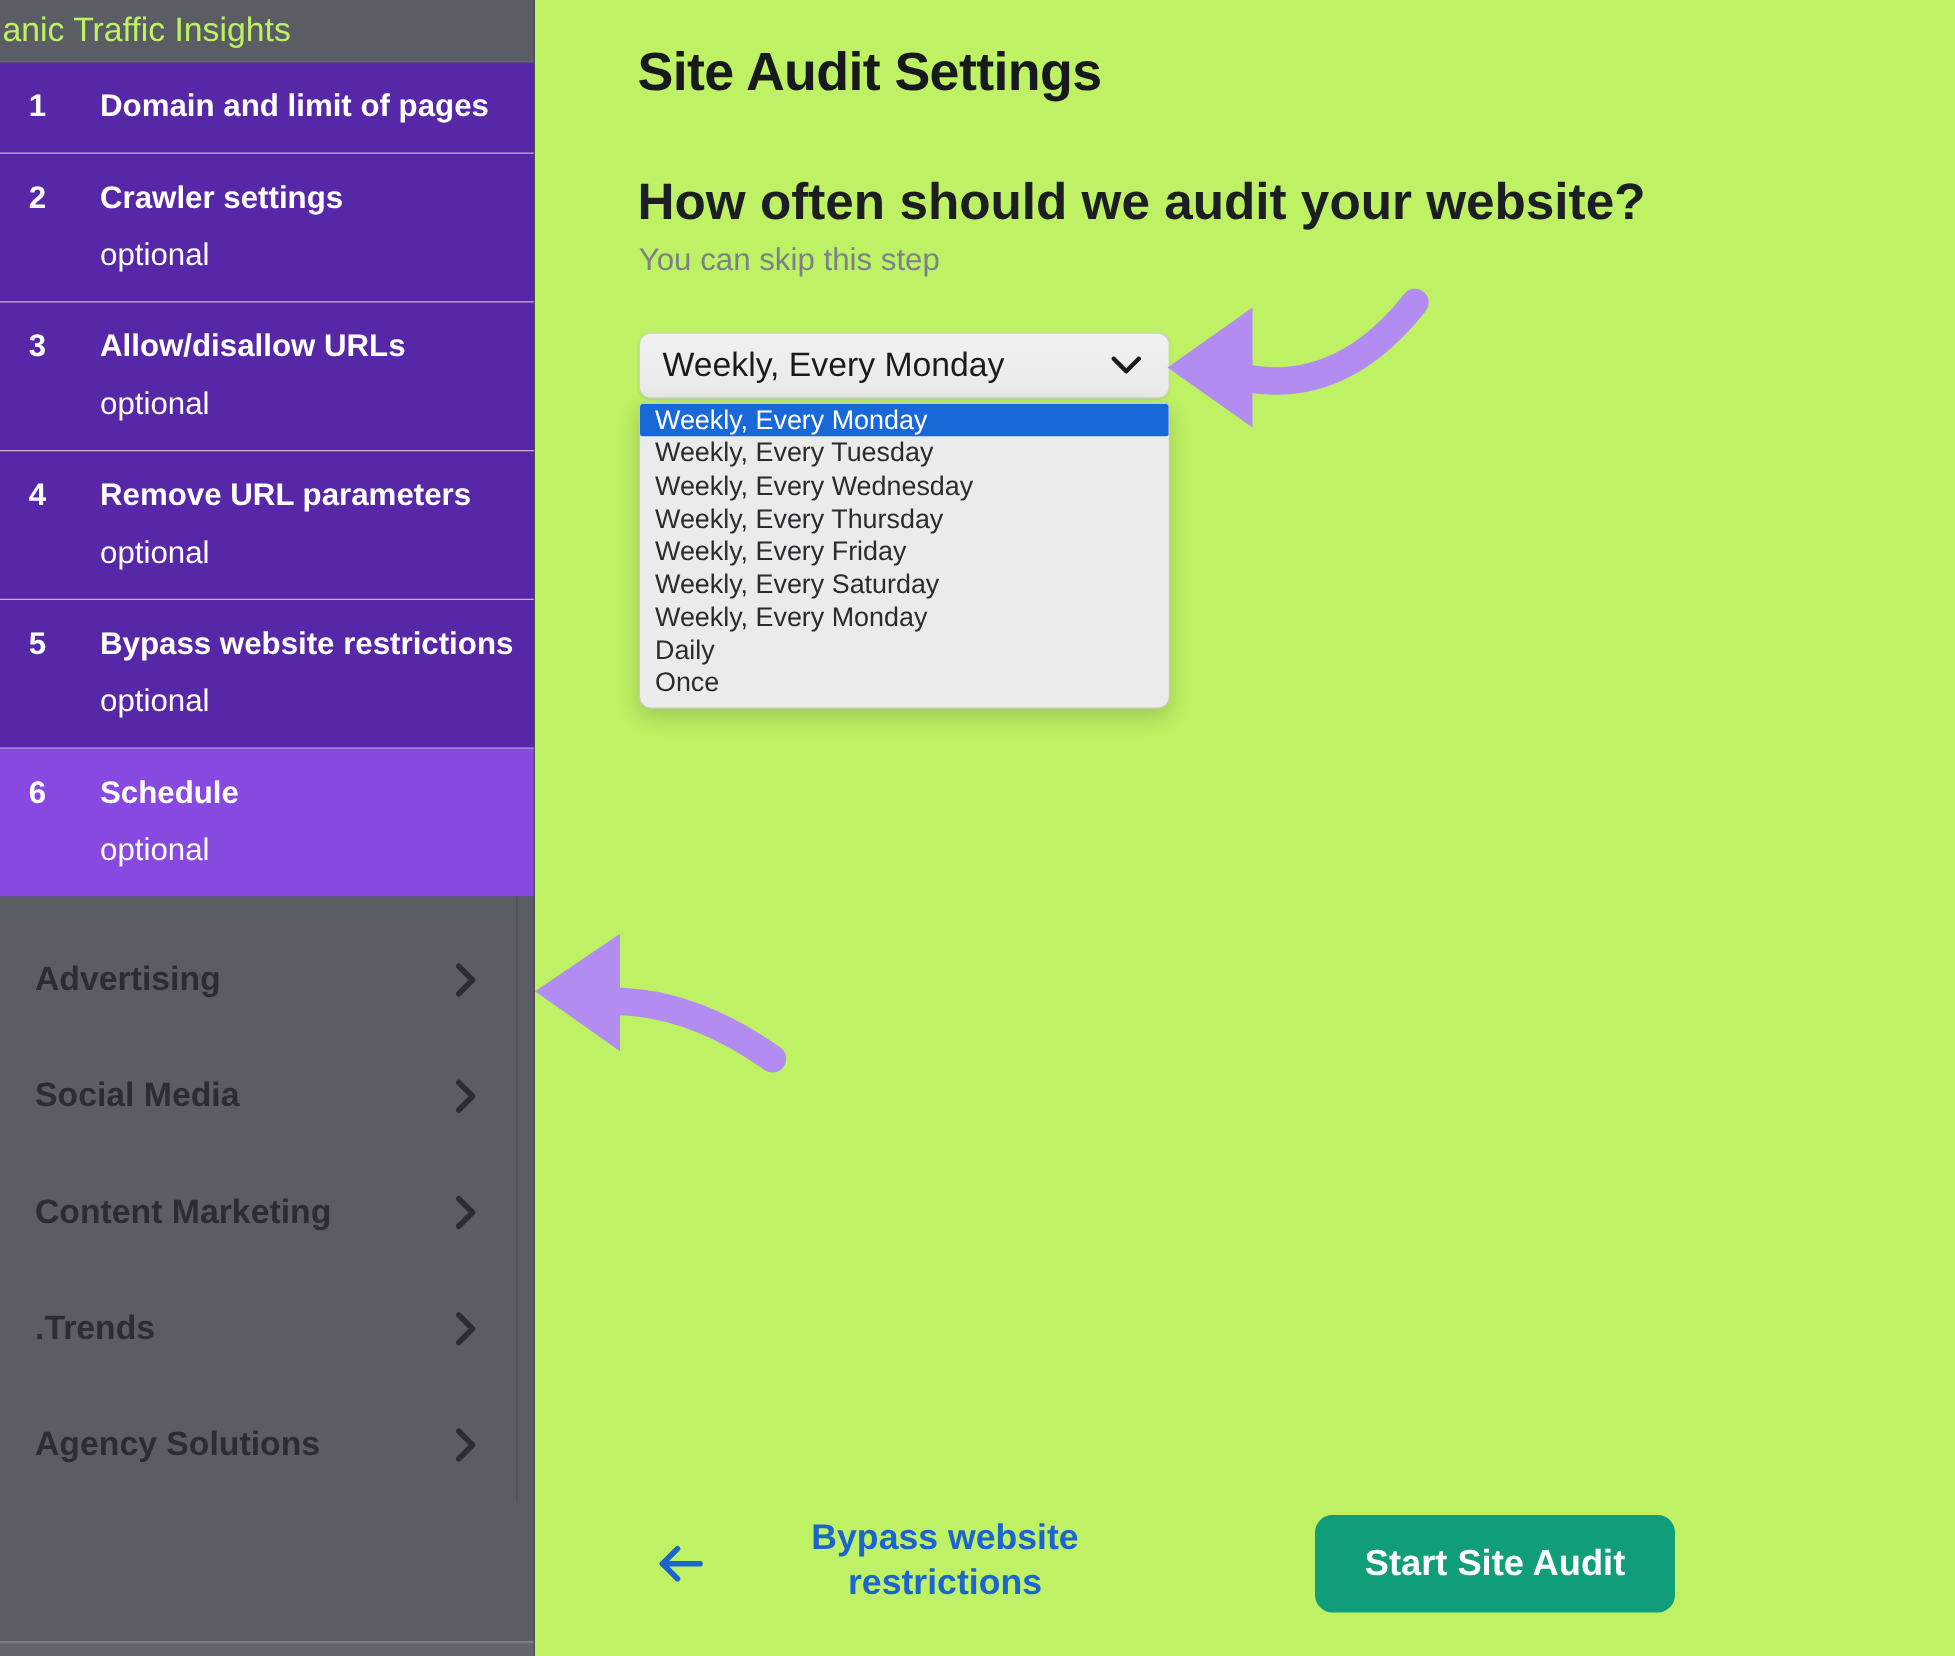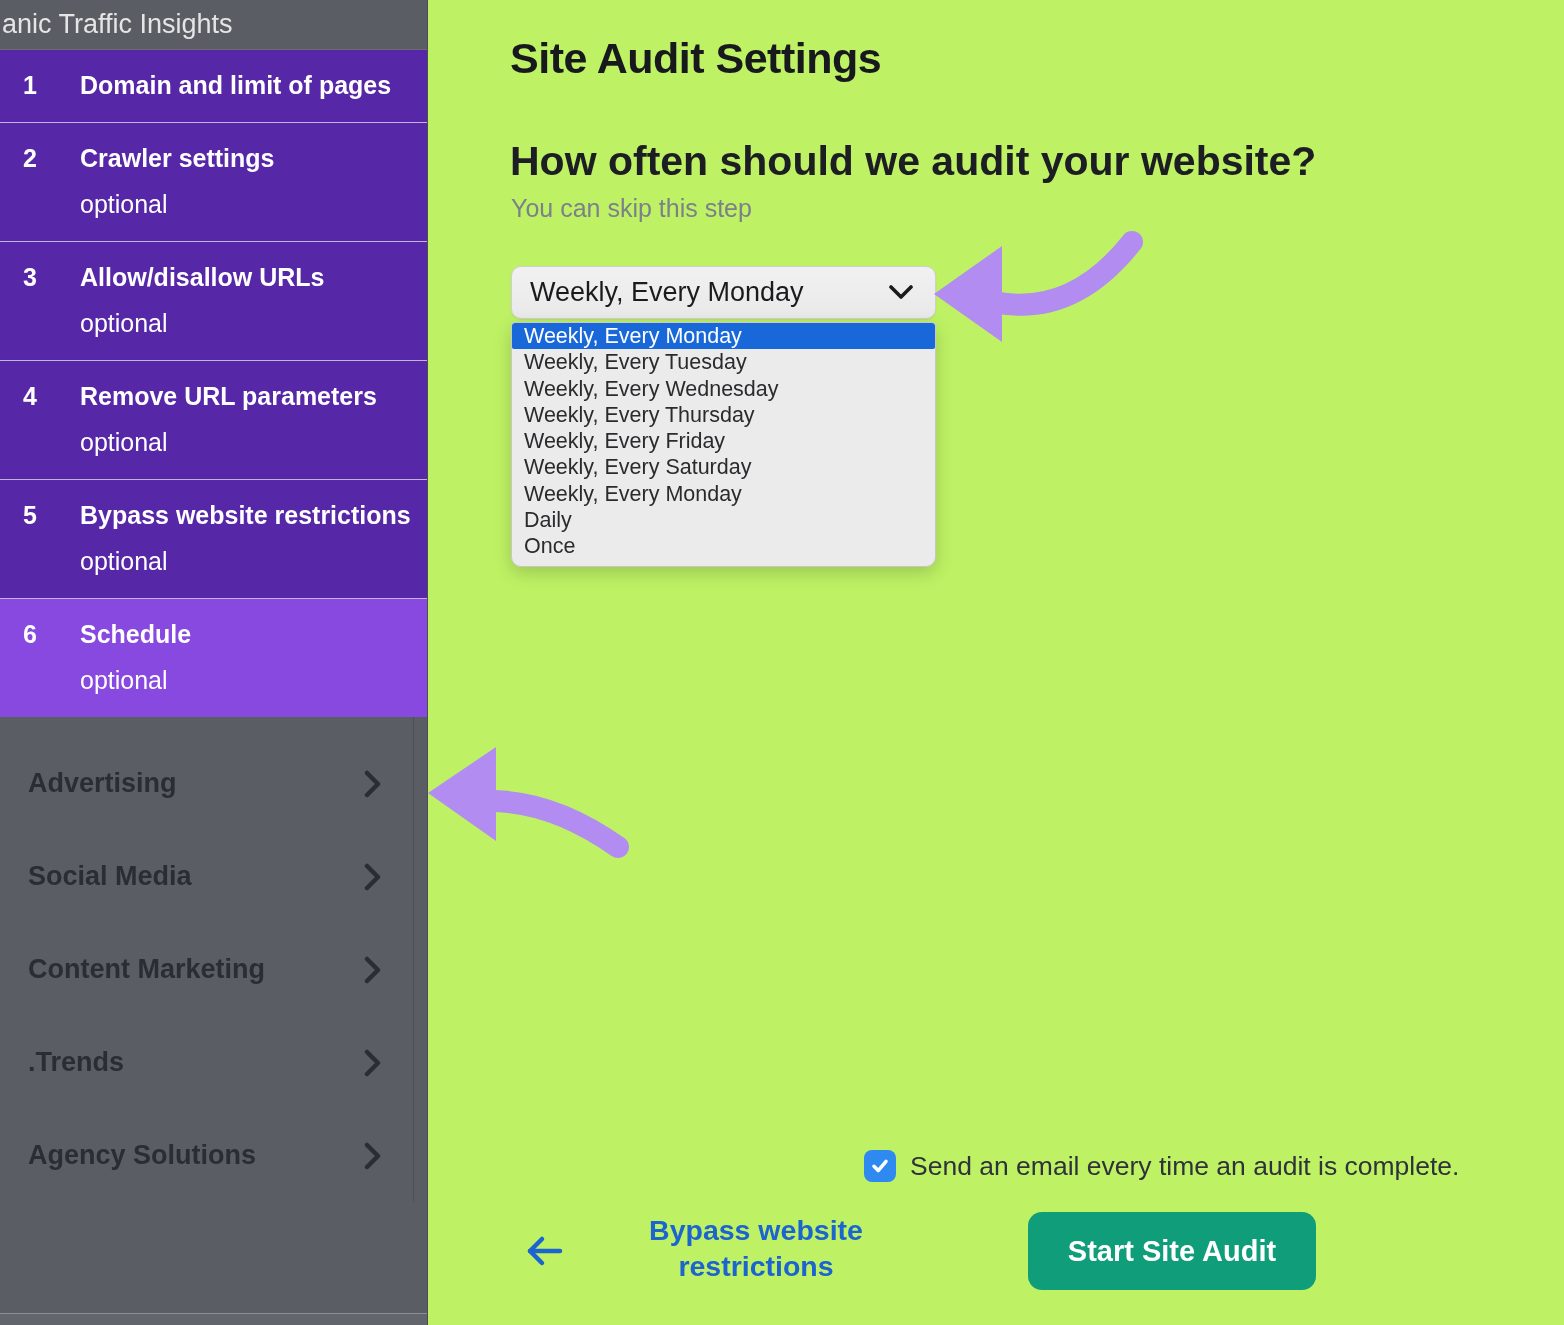"anic Traffic Insights" .sidebar-header { color: #e5e5e5 -> #bef264 }
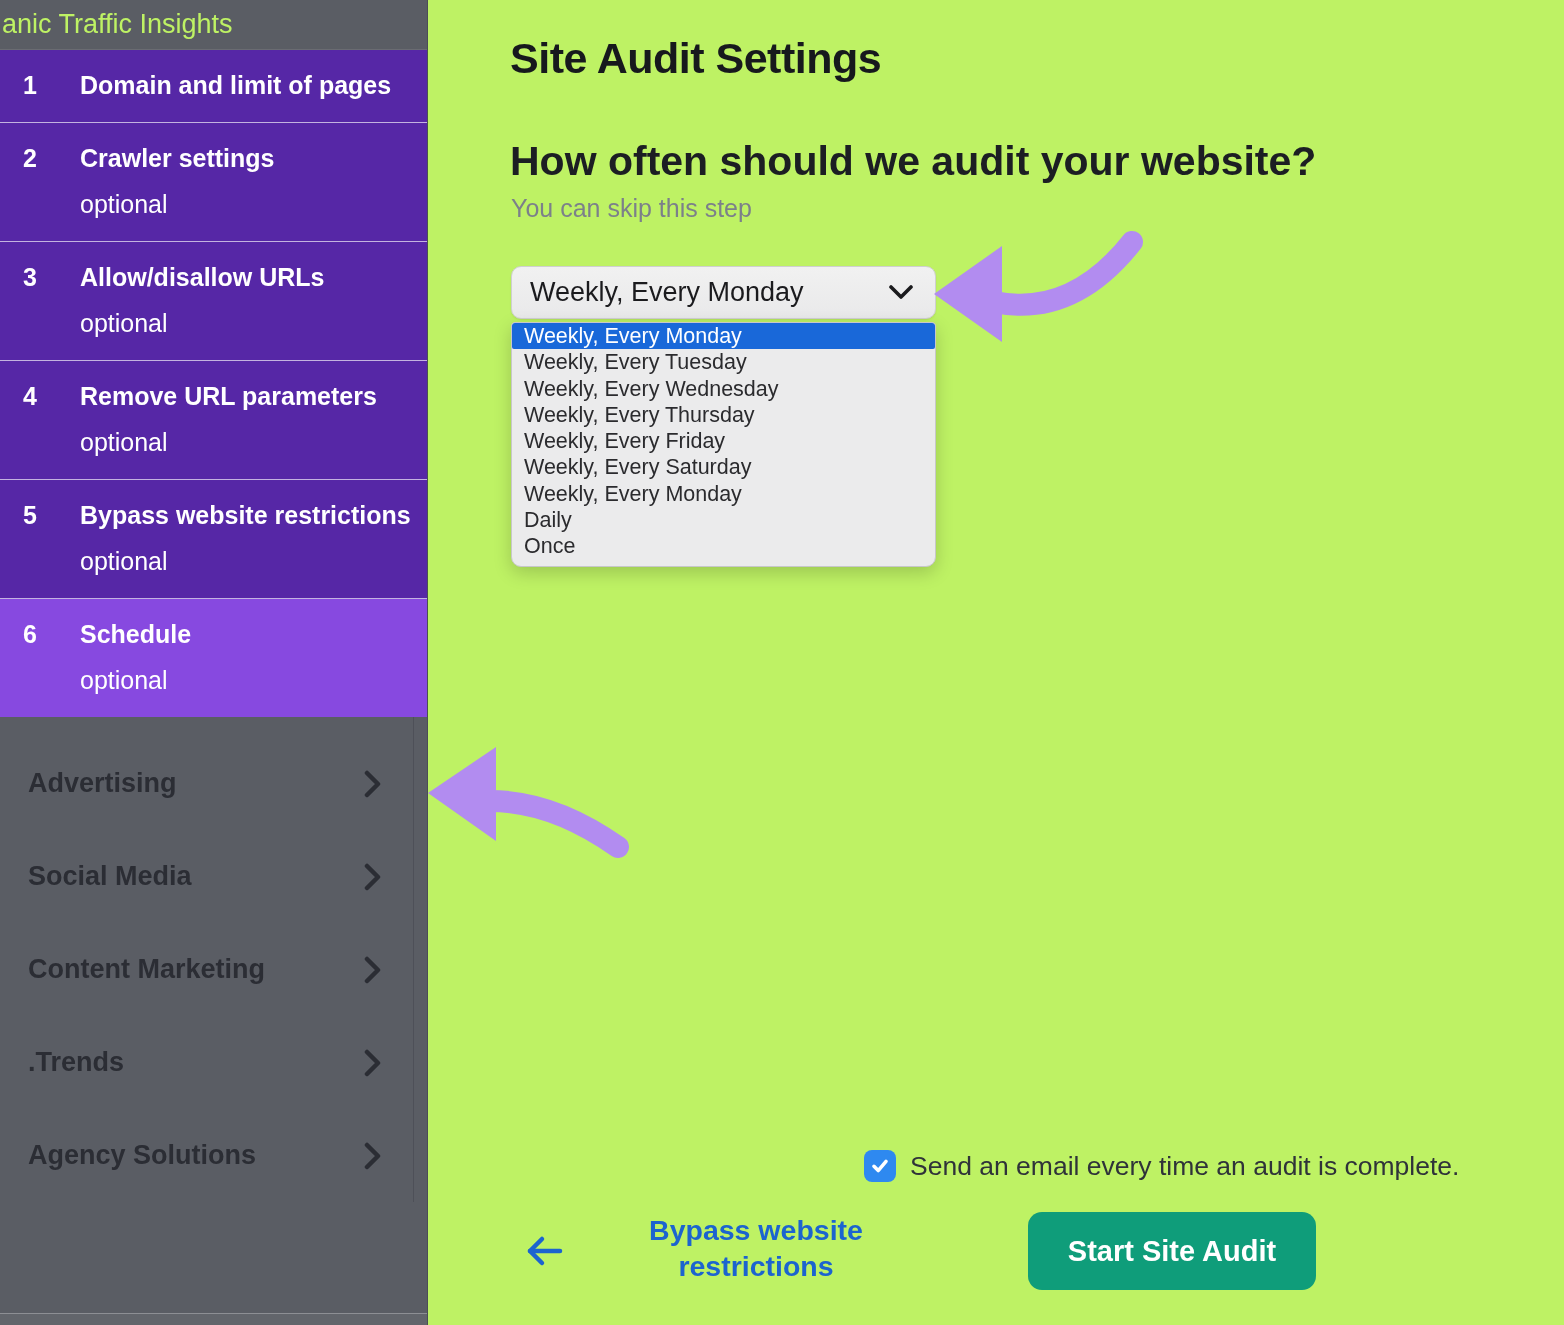"Send an email every time" div.email-row { html: <div> <div> <svg> <polyline></polyline> </svg> </div> <span>Send an email every time an audit is complete.</span> </div> -> none }
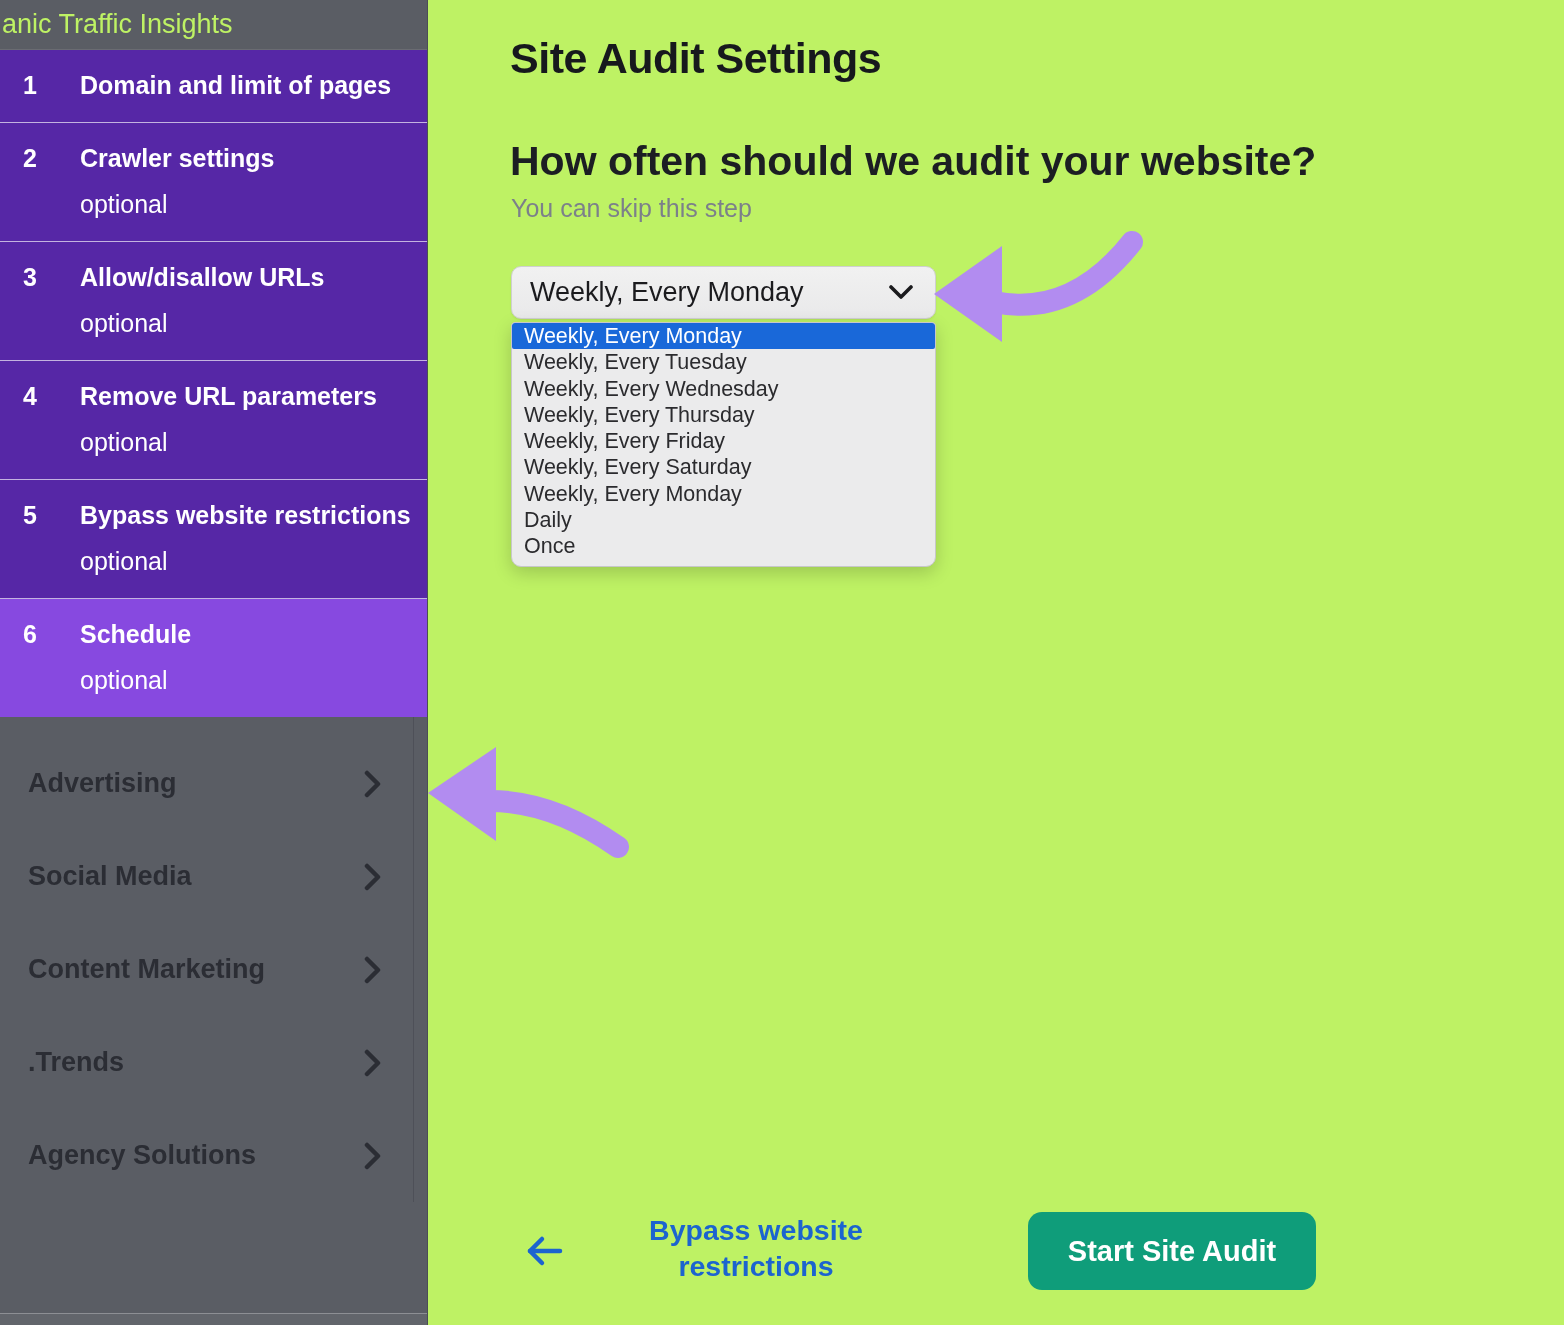"Start Site Audit" .start-btn { left: 600px -> 624px }
